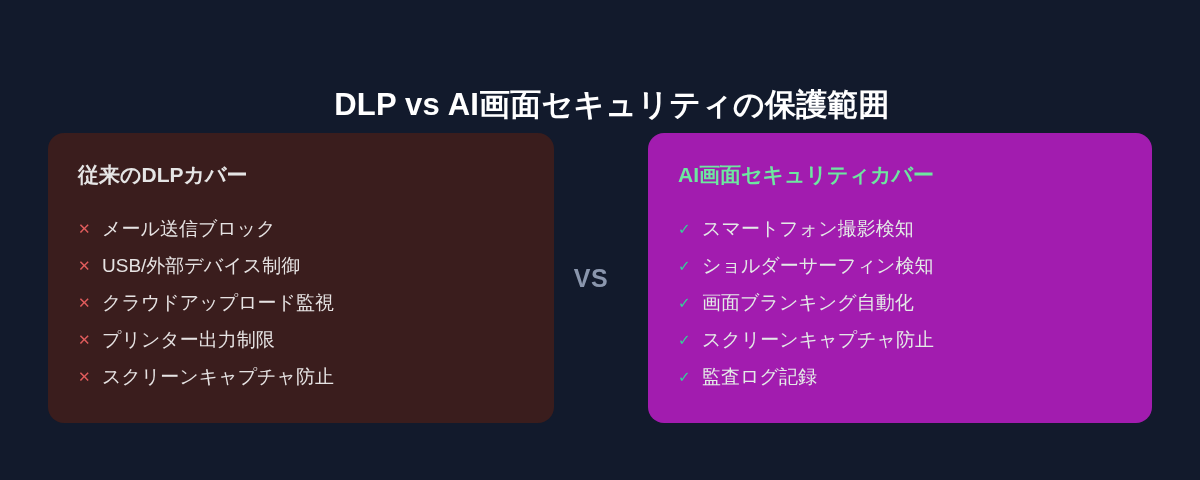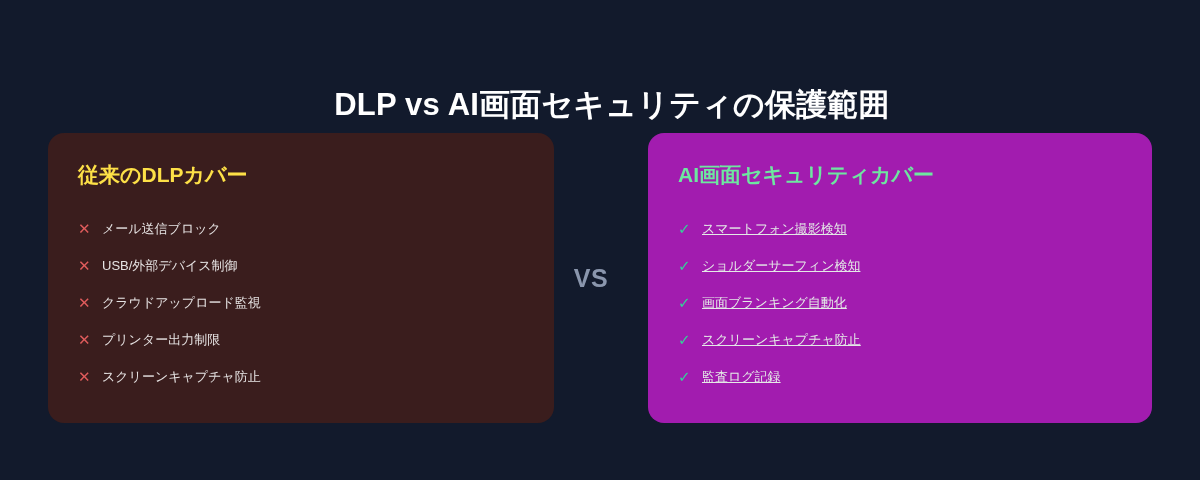"従来のDLPカバー" .card-left .card-title { color: #fde047 -> #e5e5e5 }
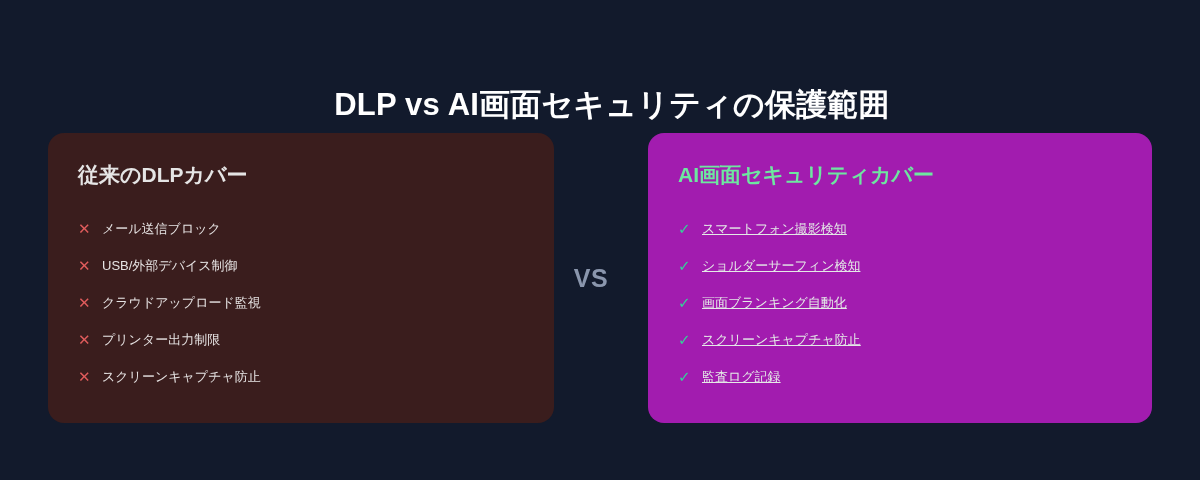"メール送信ブロック" .feature-label { font-size: 13px -> 19px }
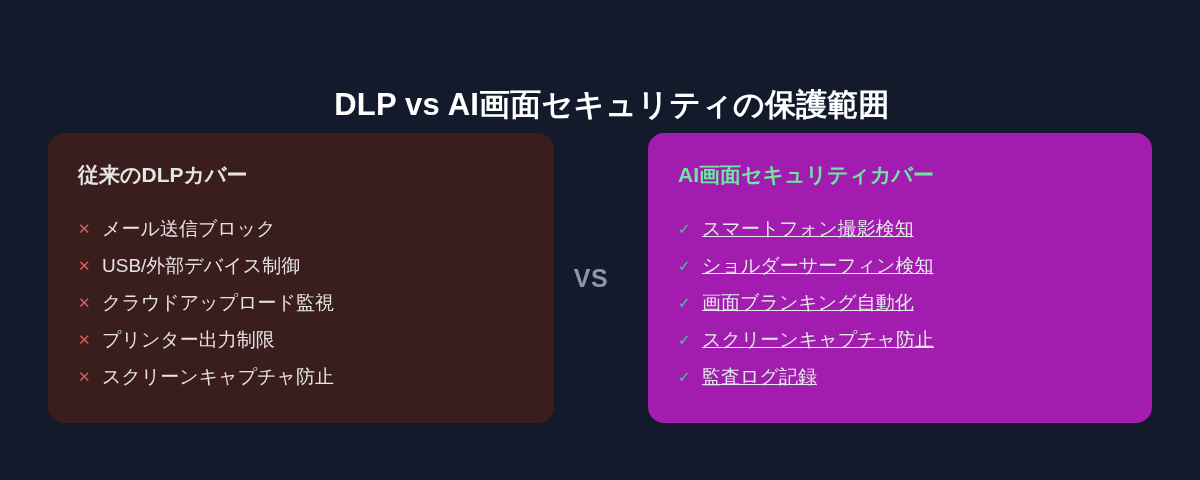"スマートフォン撮影検知" .card-right .feature-label { text-decoration: underline -> none }
